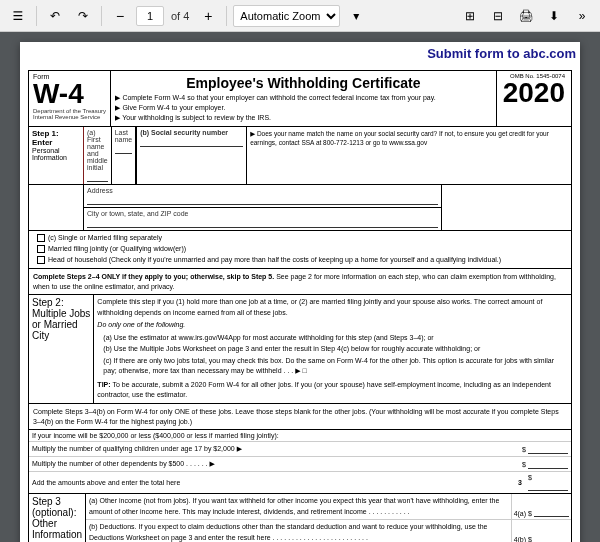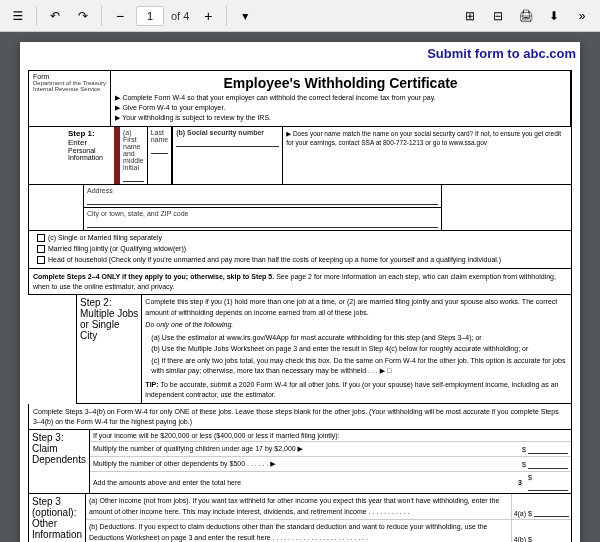"Automatic Zoom" select.tb-zoom-select { html: none -> <select> <option>Automatic Zoom</option> <option>Actual Size</option> <option>Page Fit</option> <option>100%</option> </select> }
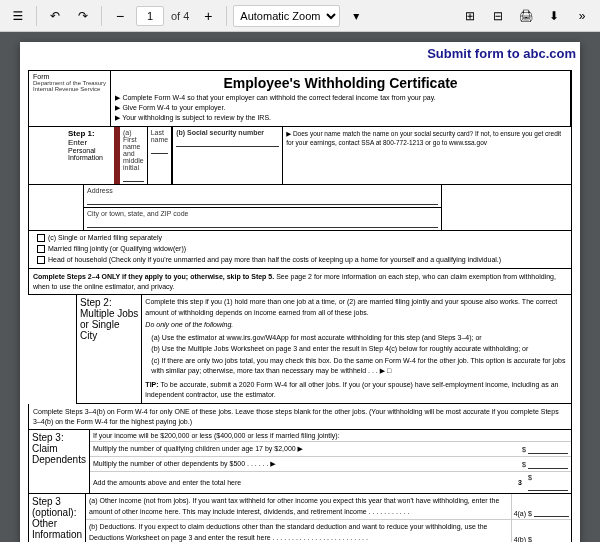"W-4" div.w4-big { html: none -> <div>W-4</div> }
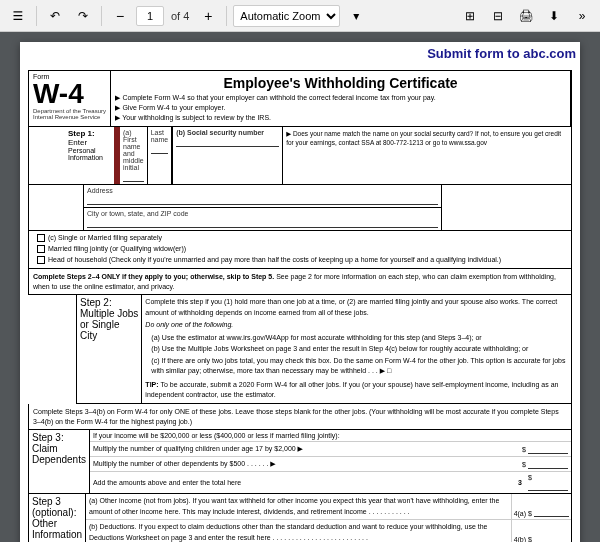"2020" div.year-box { html: none -> <div> <div>OMB No. 1545-0074</div> <div>2020</div> </div> }
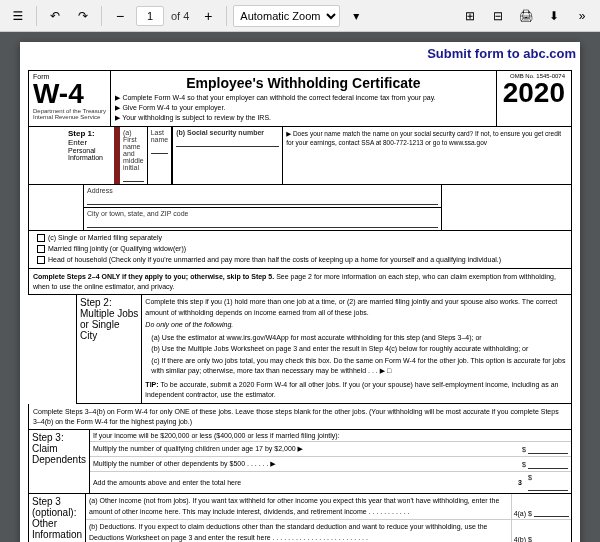"Step 1:" .step-label-col { border-right: 6px solid #7f1d1d -> 1px solid #7f1d1d; margin-left: 36px -> none }
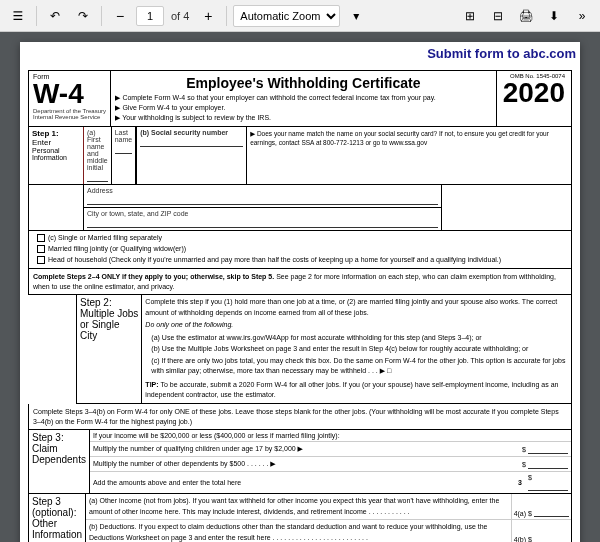"Enter" .step-label-col .step-name { font-weight: normal -> bold }
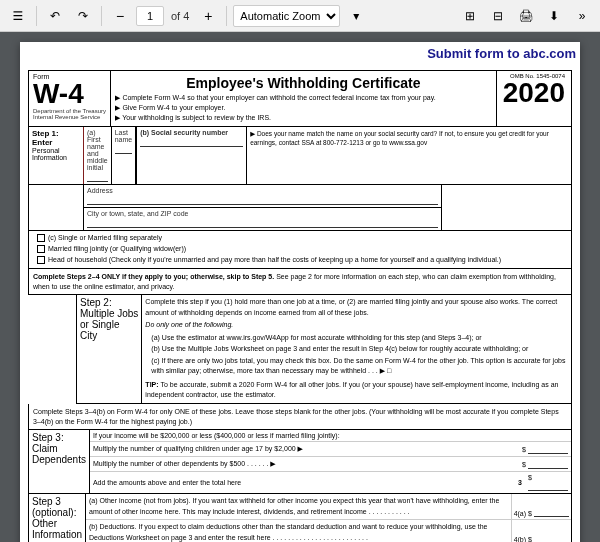"Step 2:" .step2-row { margin-left: 48px -> none }
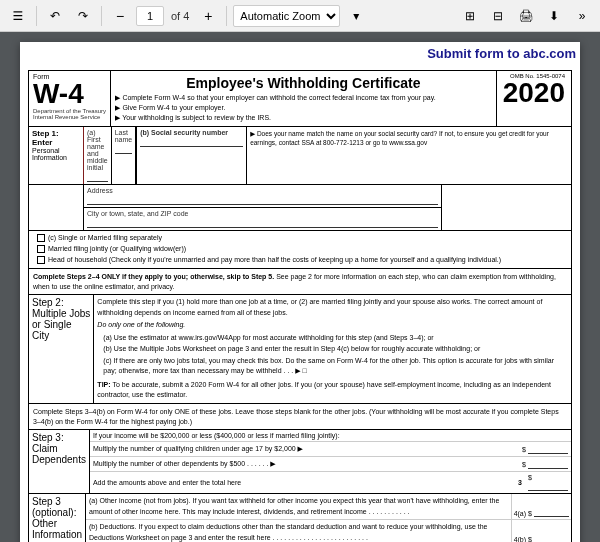"or Single" div.step-sub { text: Single -> Married }
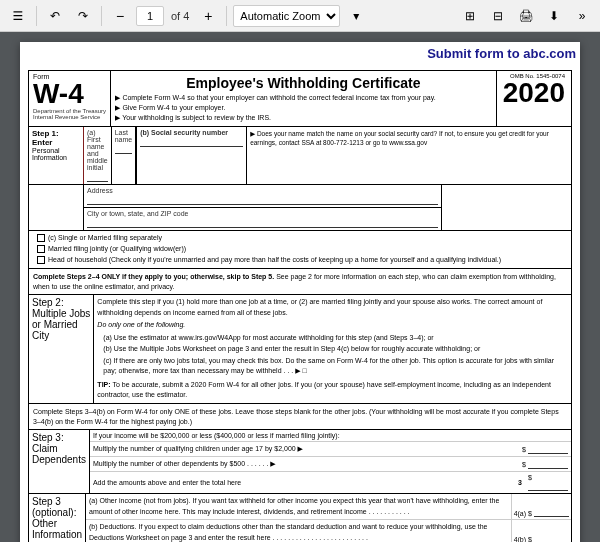"Step 3:" div.step3-label { html: <div> <div>Step 3:</div> <div>Claim</div> <div>Dependents</div> </div> -> none }
